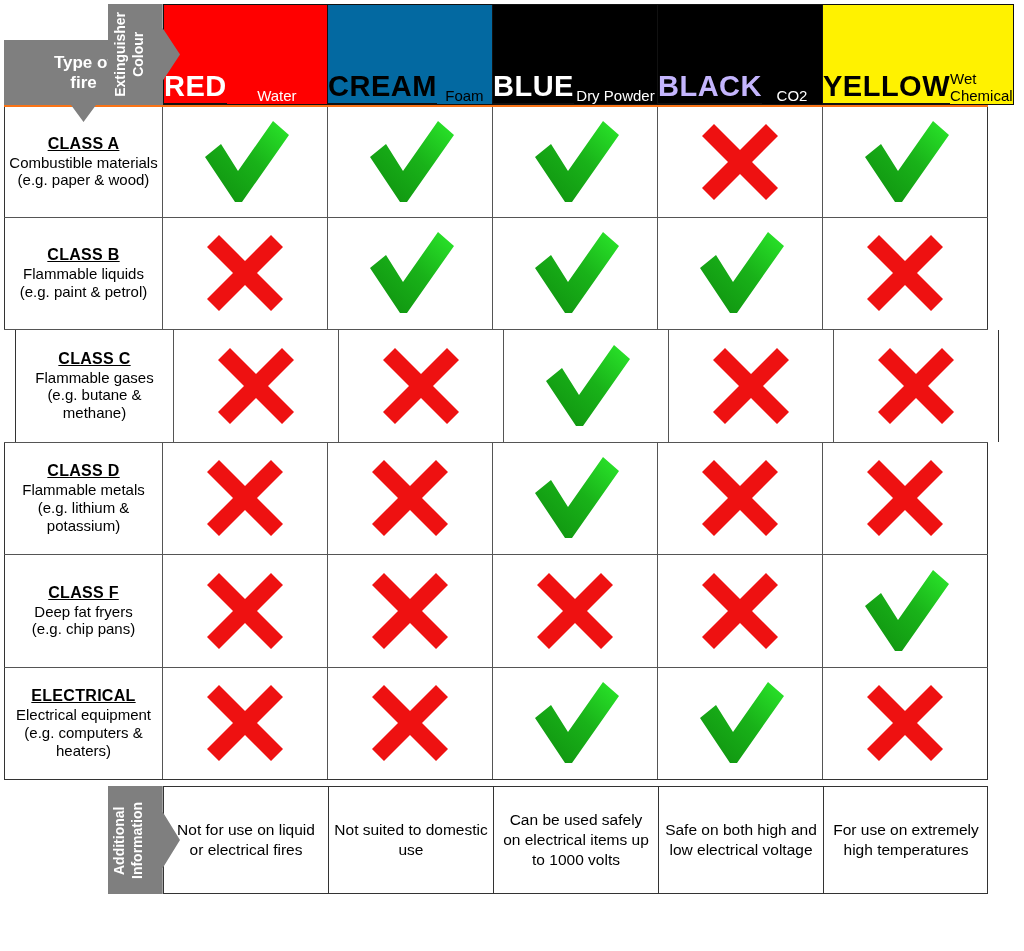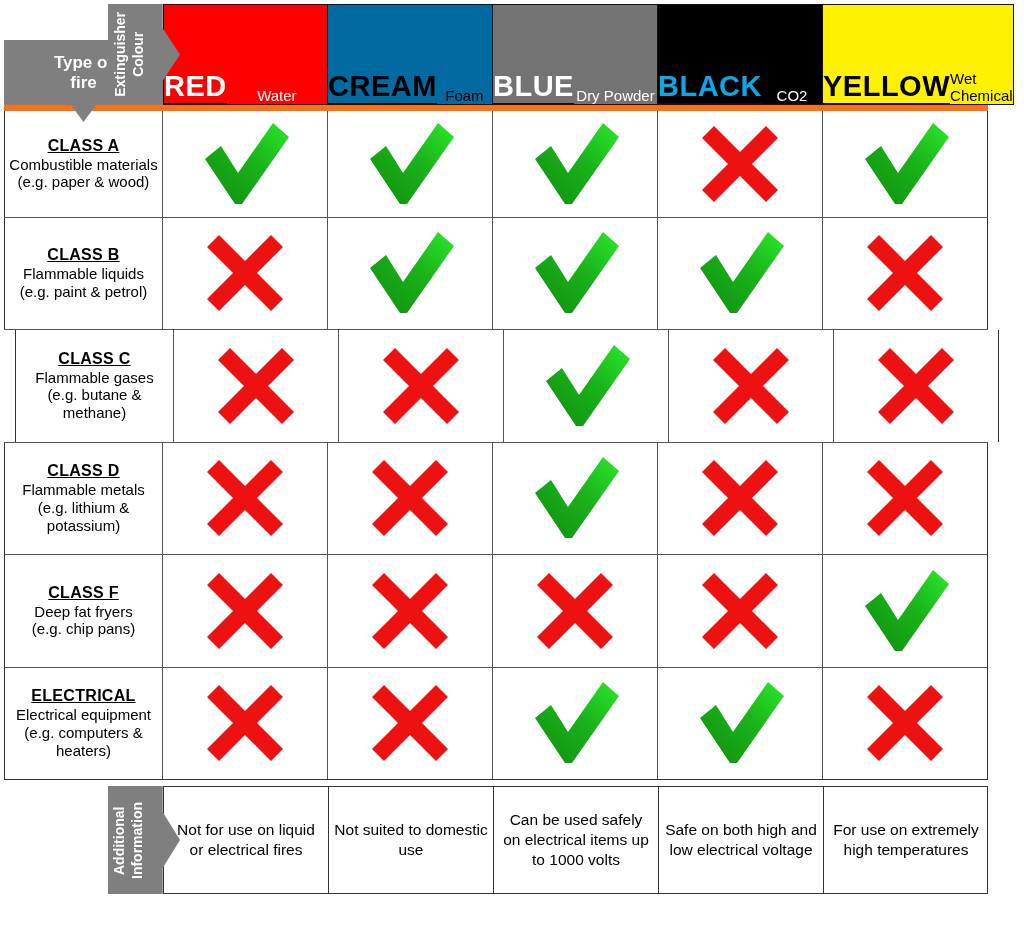"BLUE" div.hdr-col { background: #737373 -> #000000 }
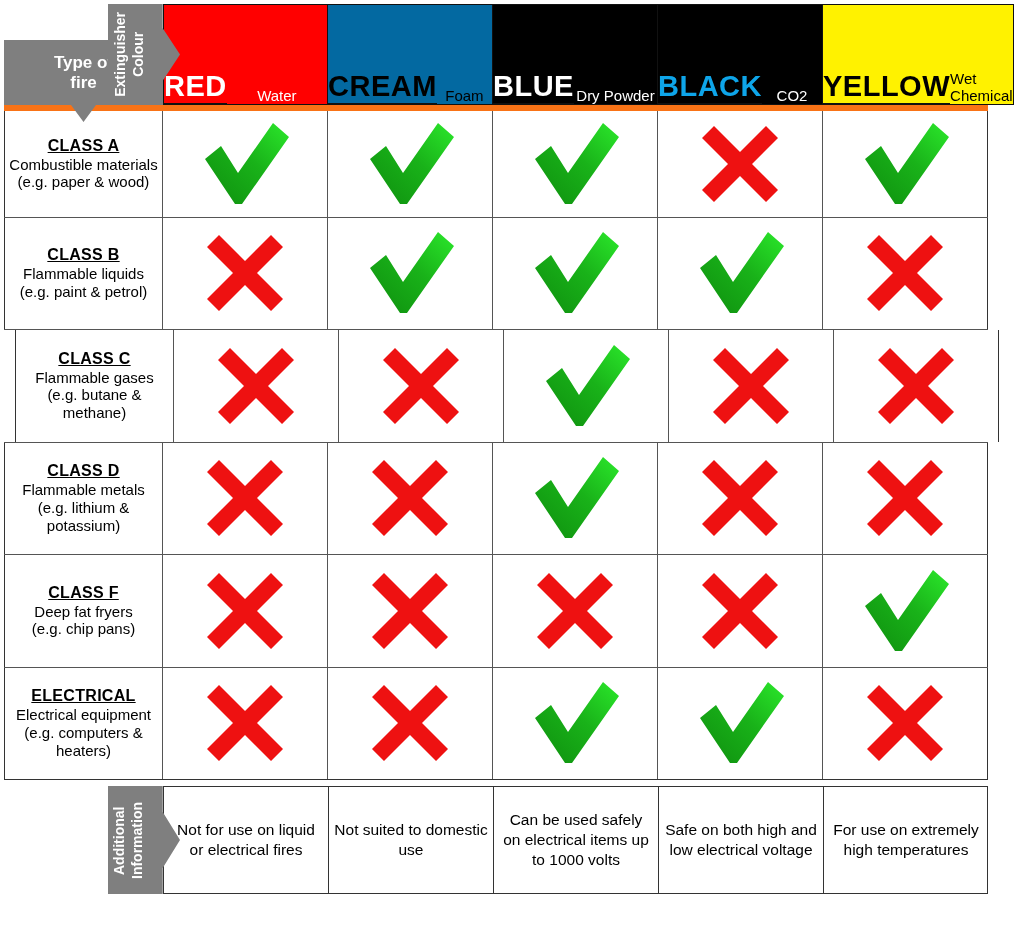"BLACK" div.hdr-name { color: #0ea5e9 -> #c4b5fd }
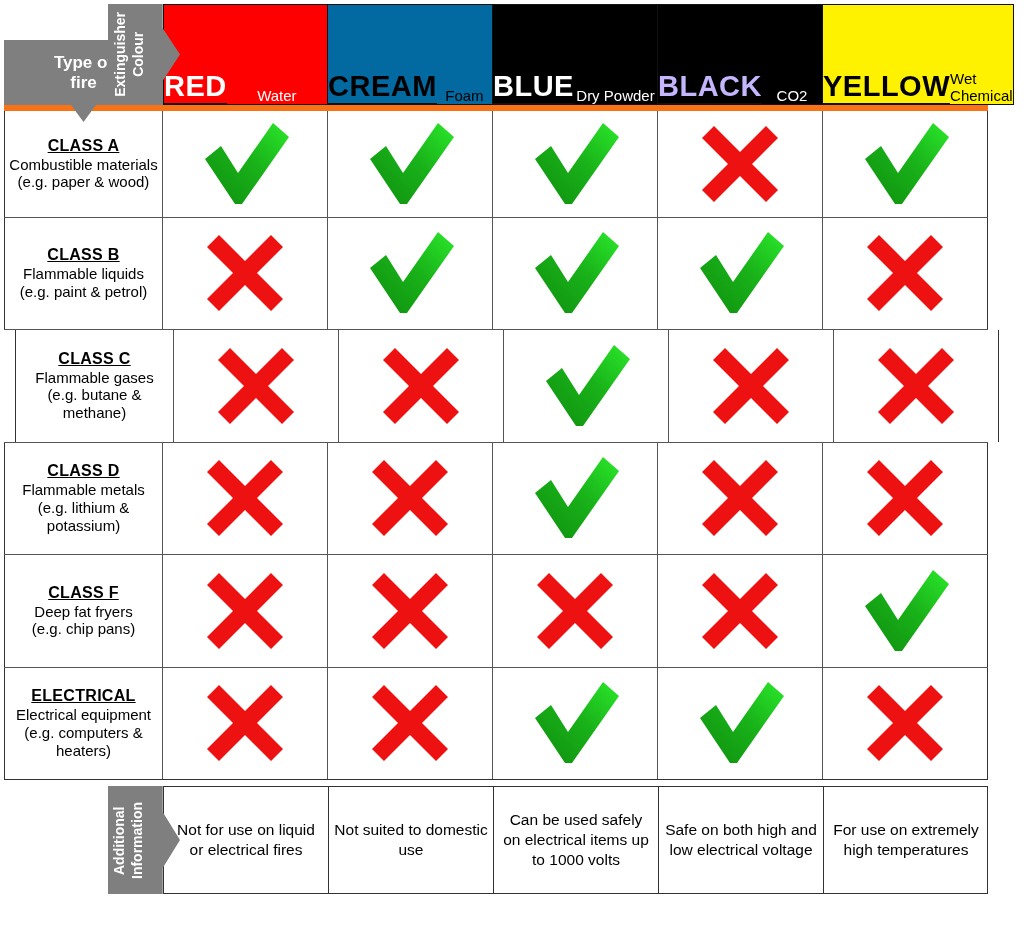"CLASS A" .row-top-border { border-top: 6px solid #f97316 -> 2px solid #f97316 }
